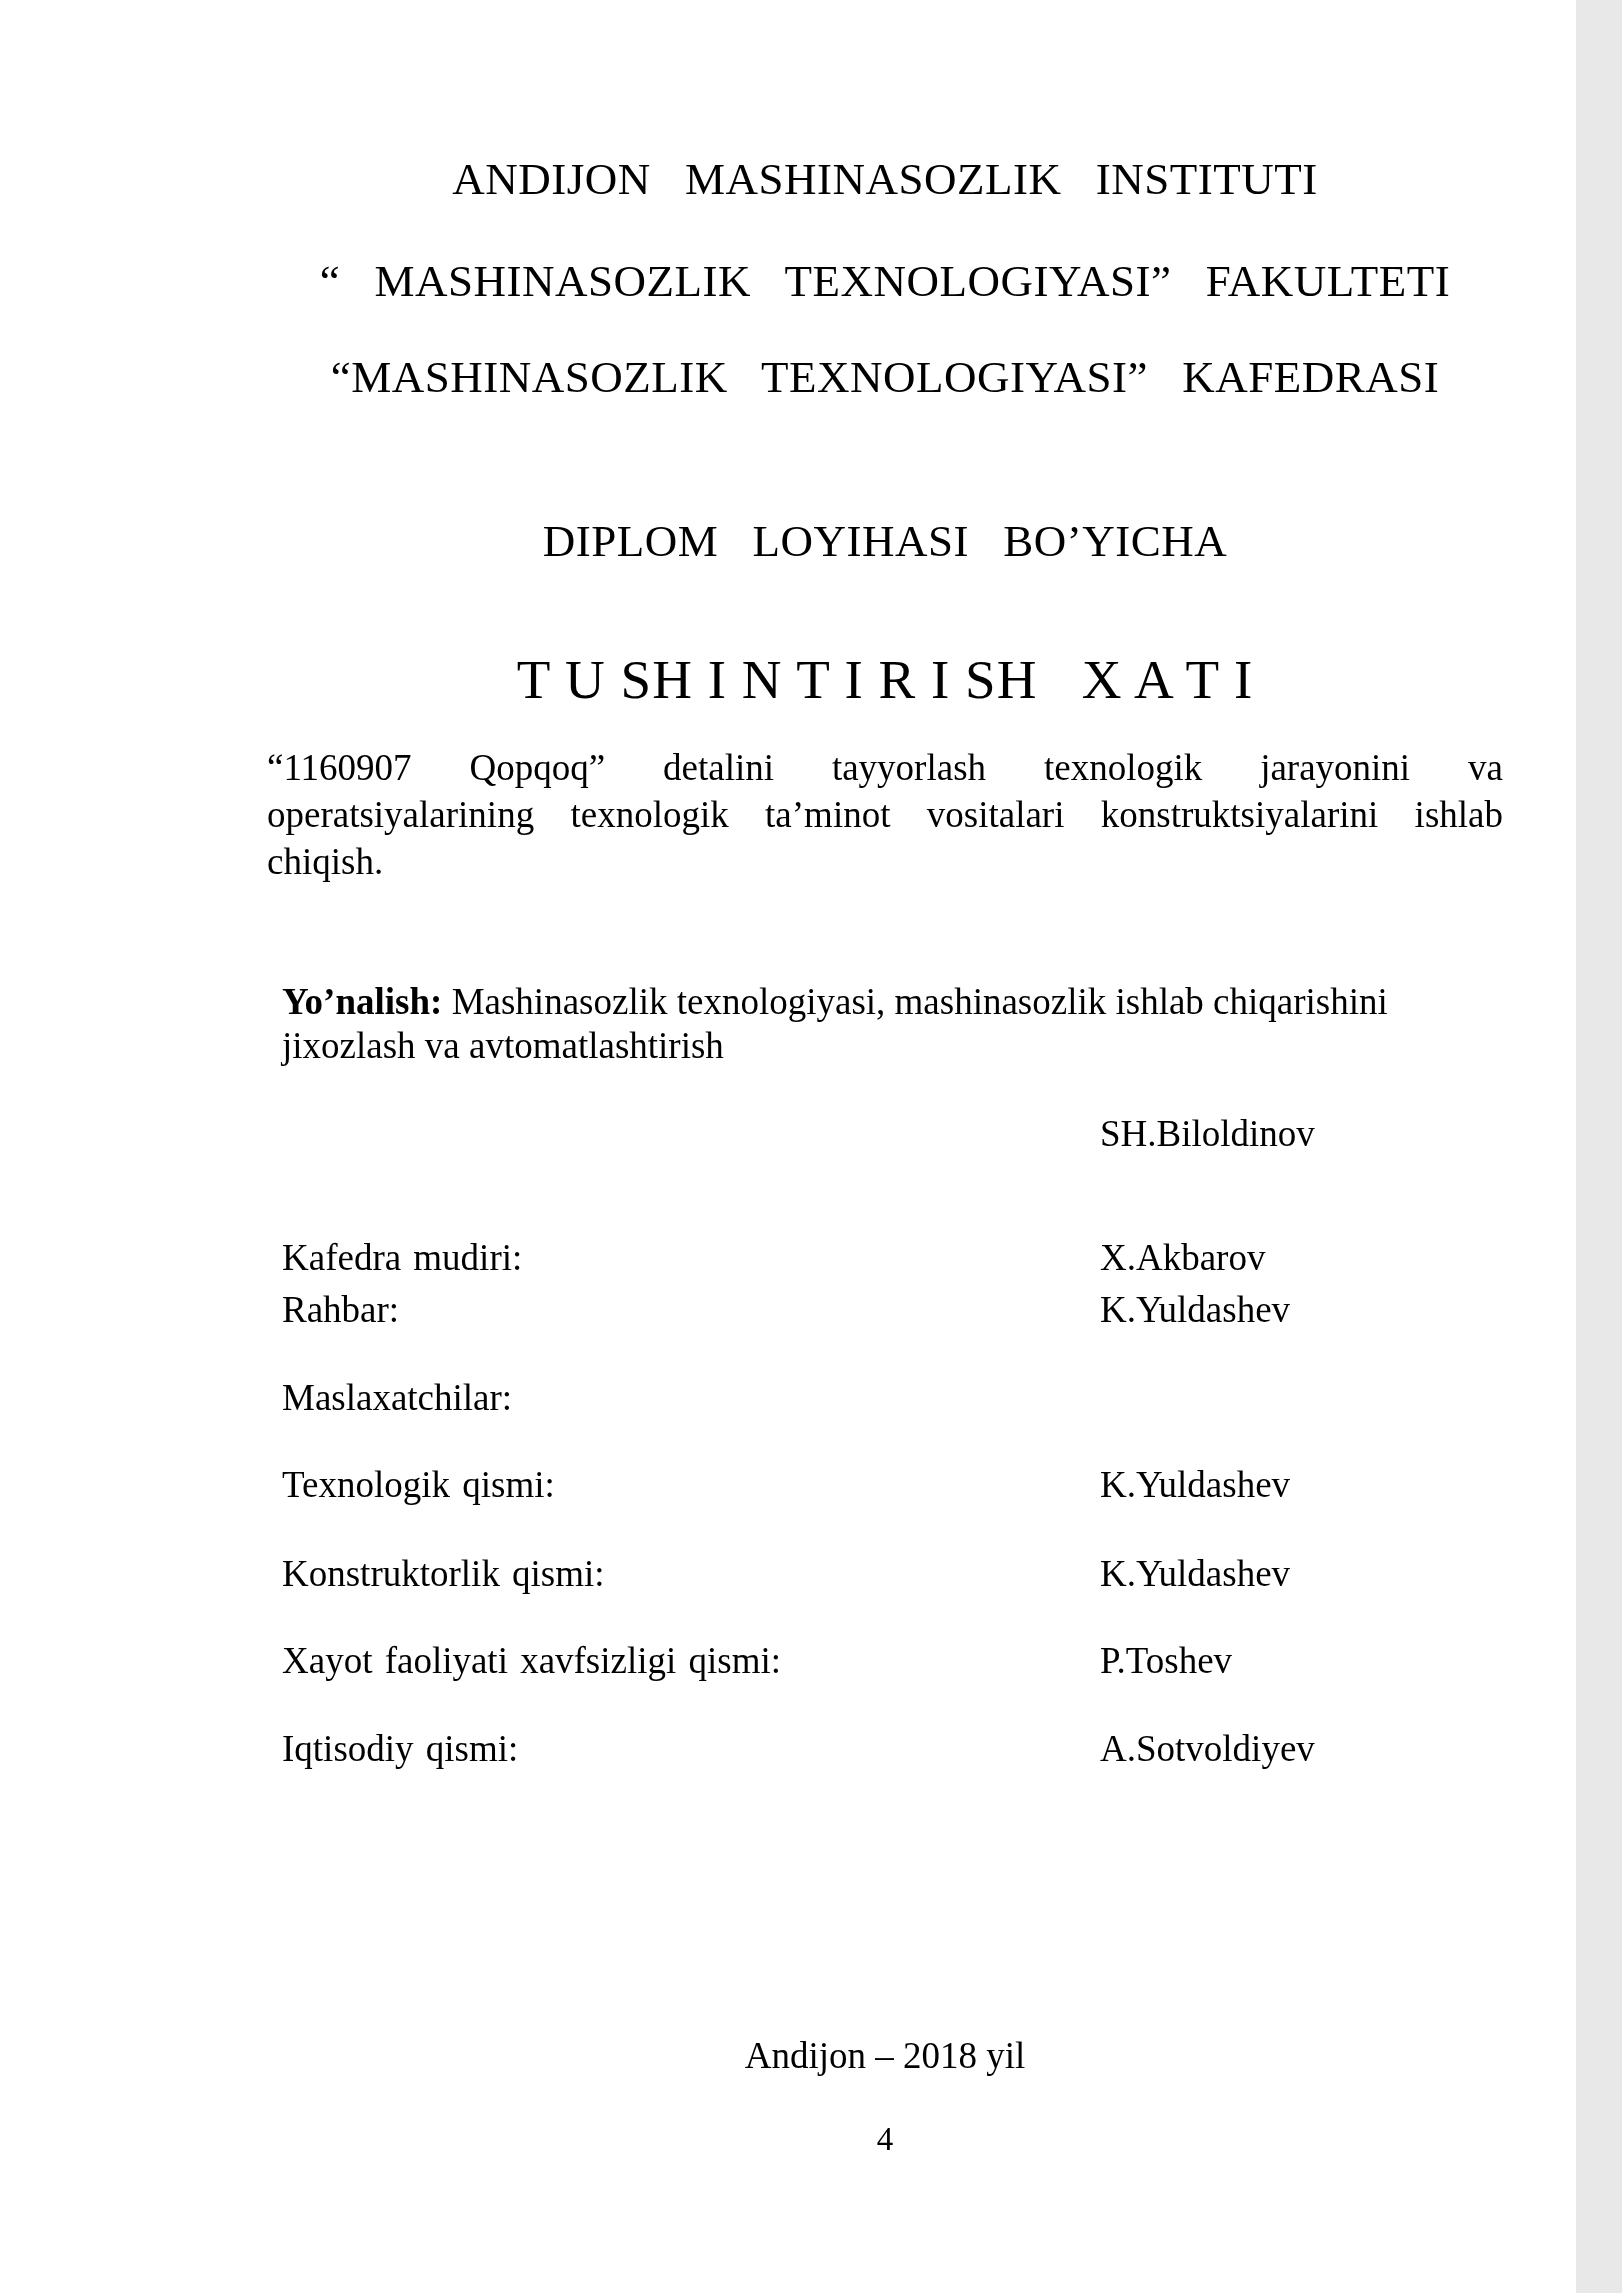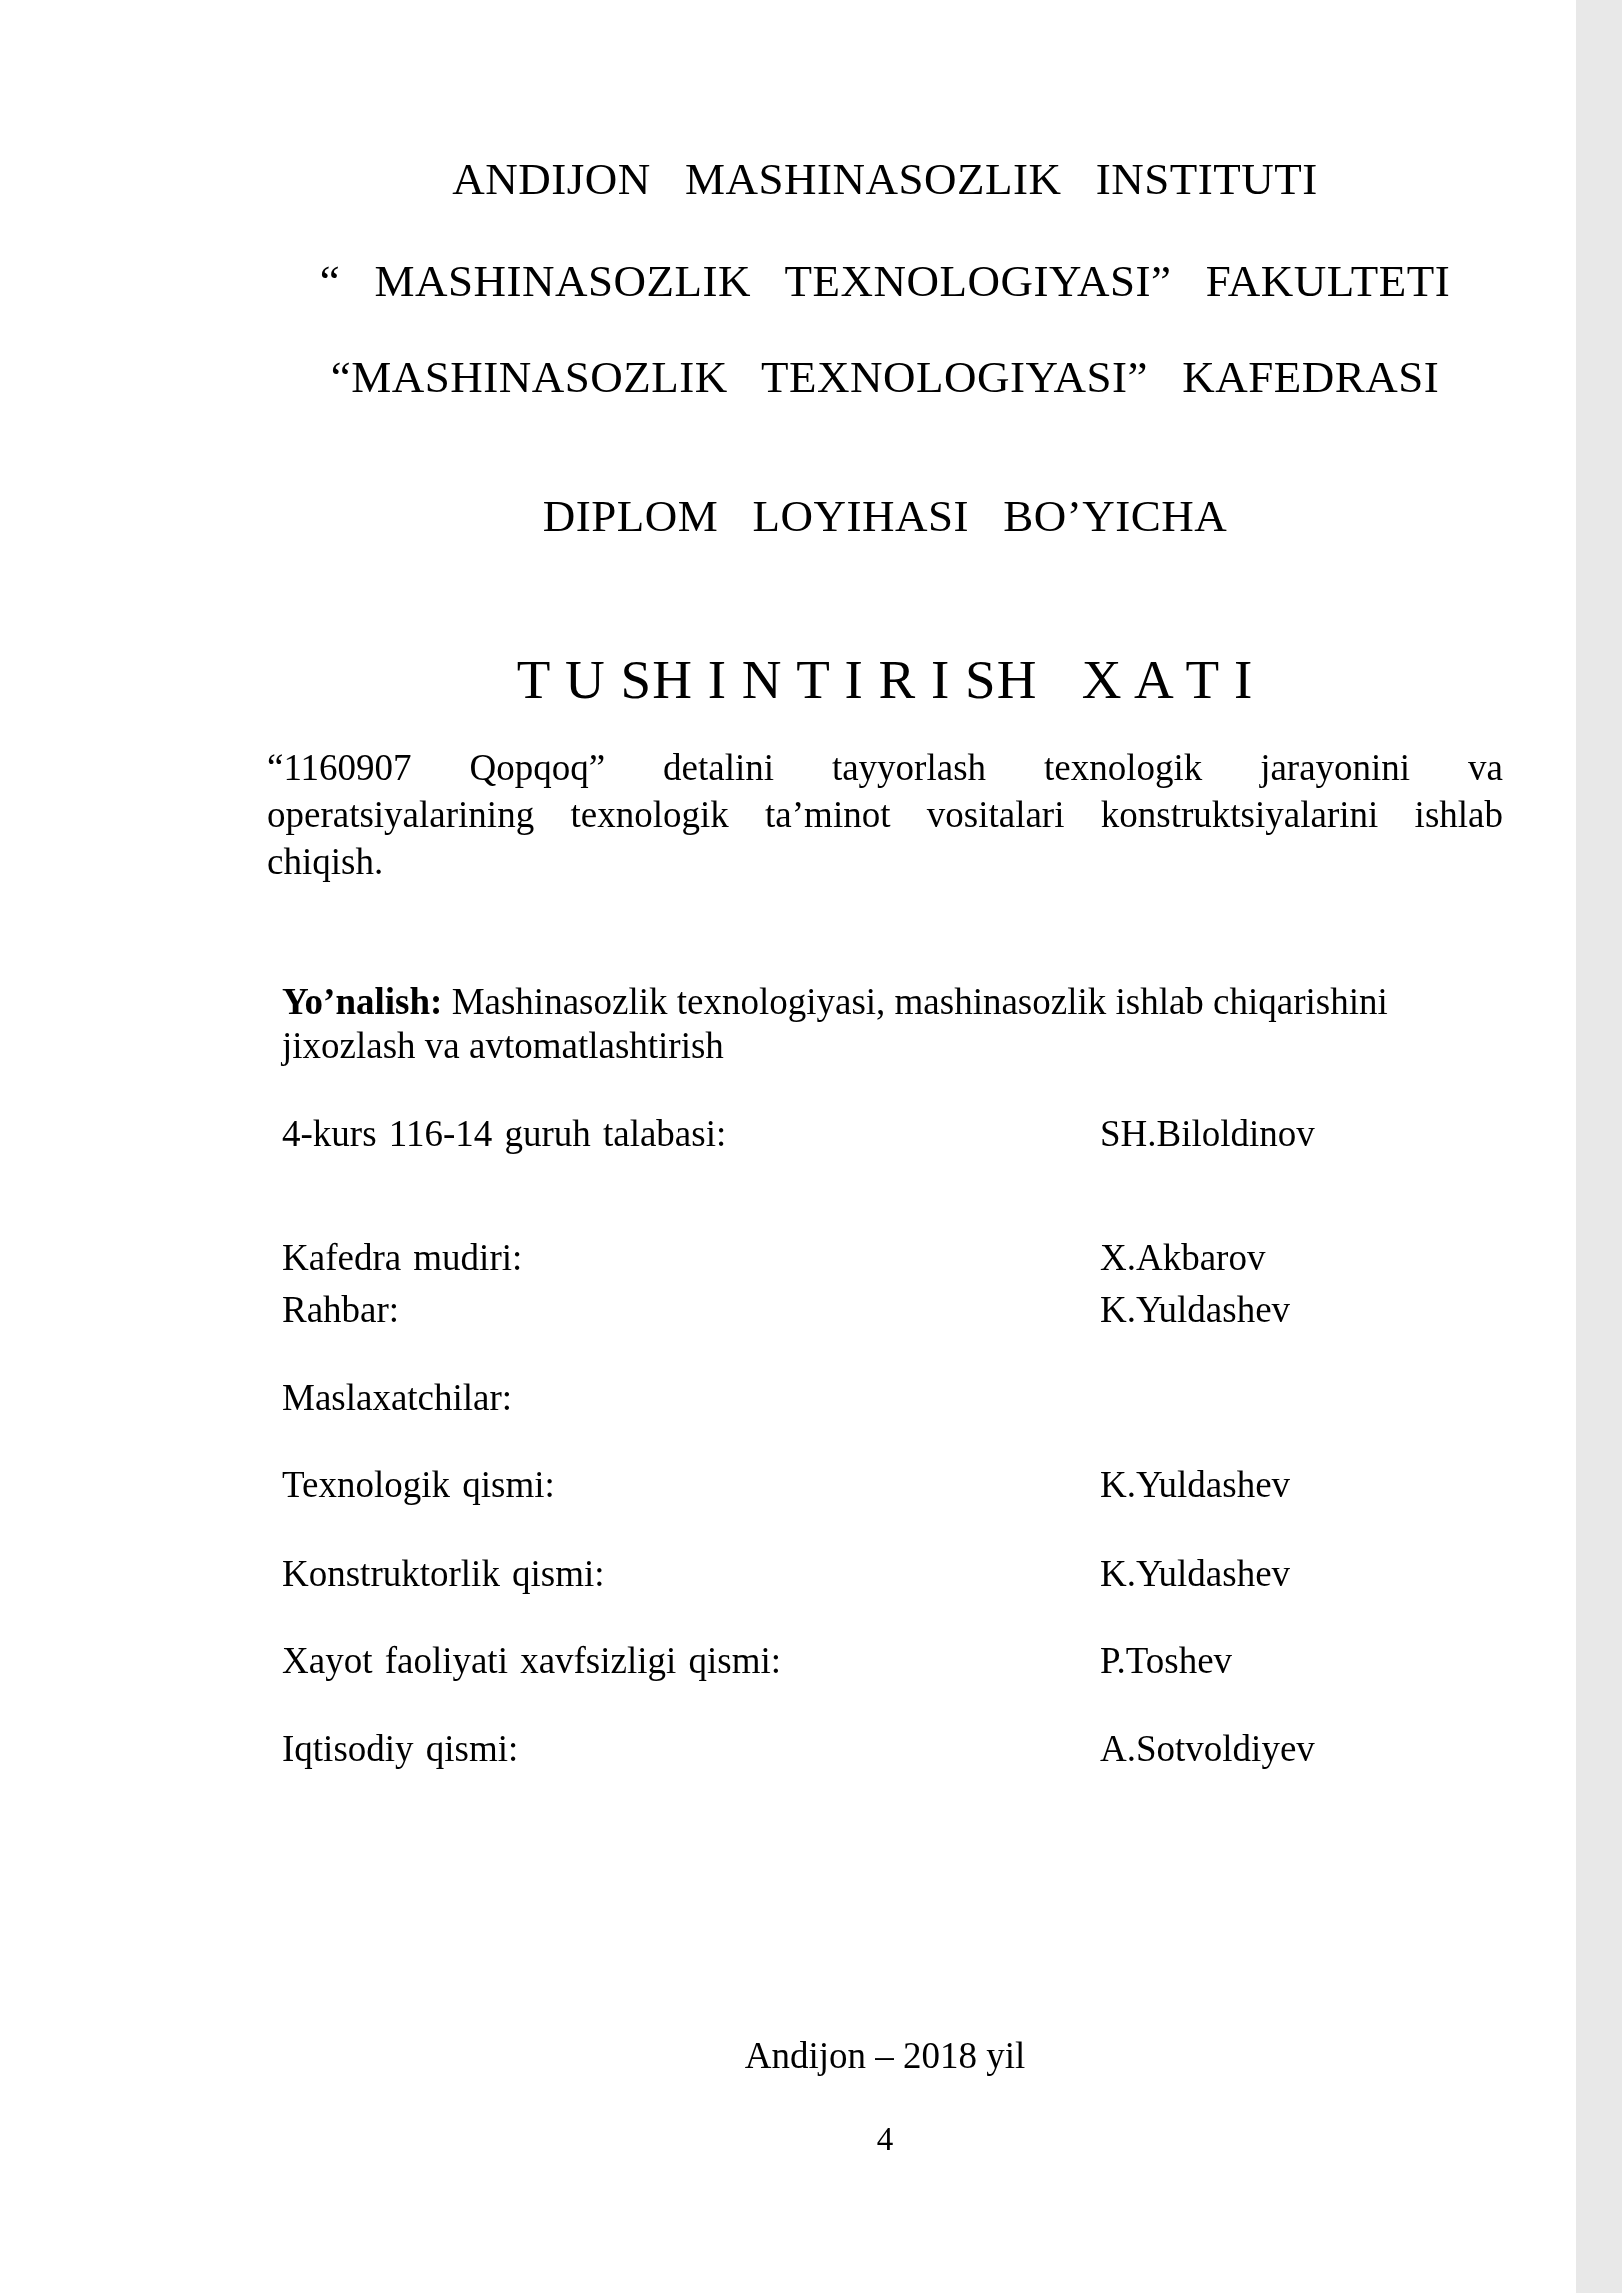"DIPLOM LOYIHASI BO’YICHA" div.abs { top: 489px -> 514px }
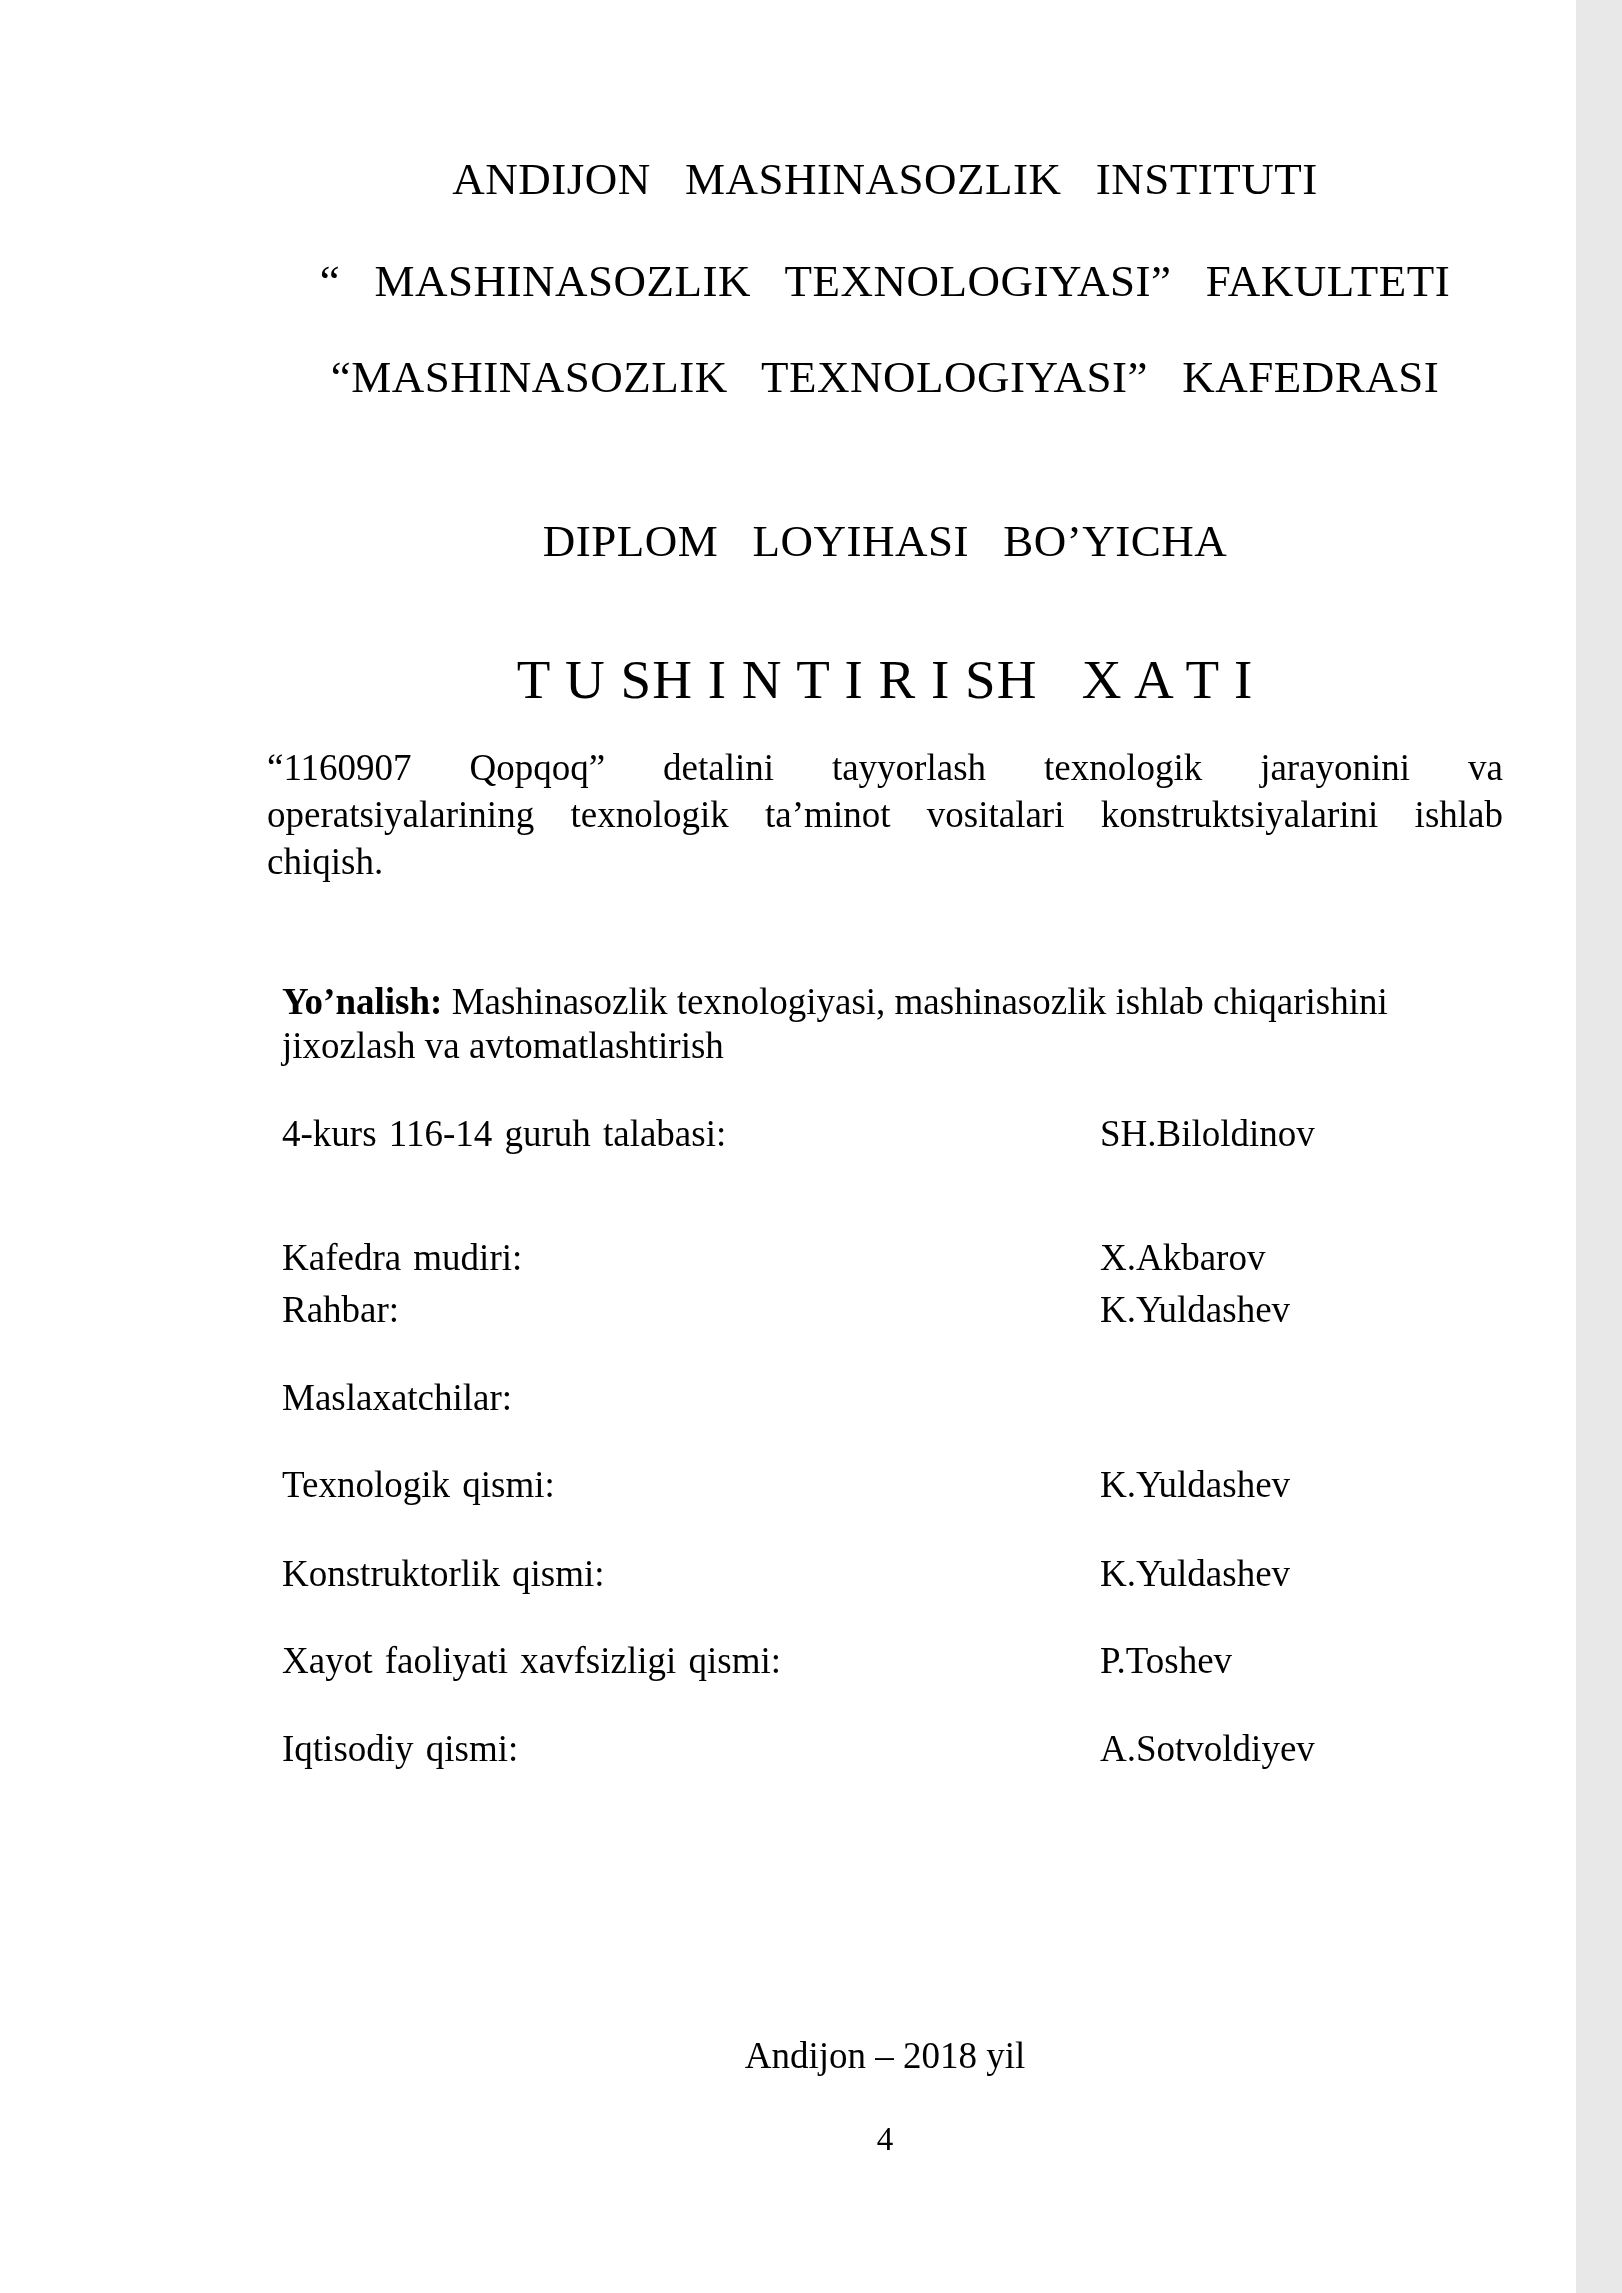"4-kurs 116-14 guruh talabasi:" span { html: <span>4-kurs 116-14 guruh talabasi:</span> -> none }
